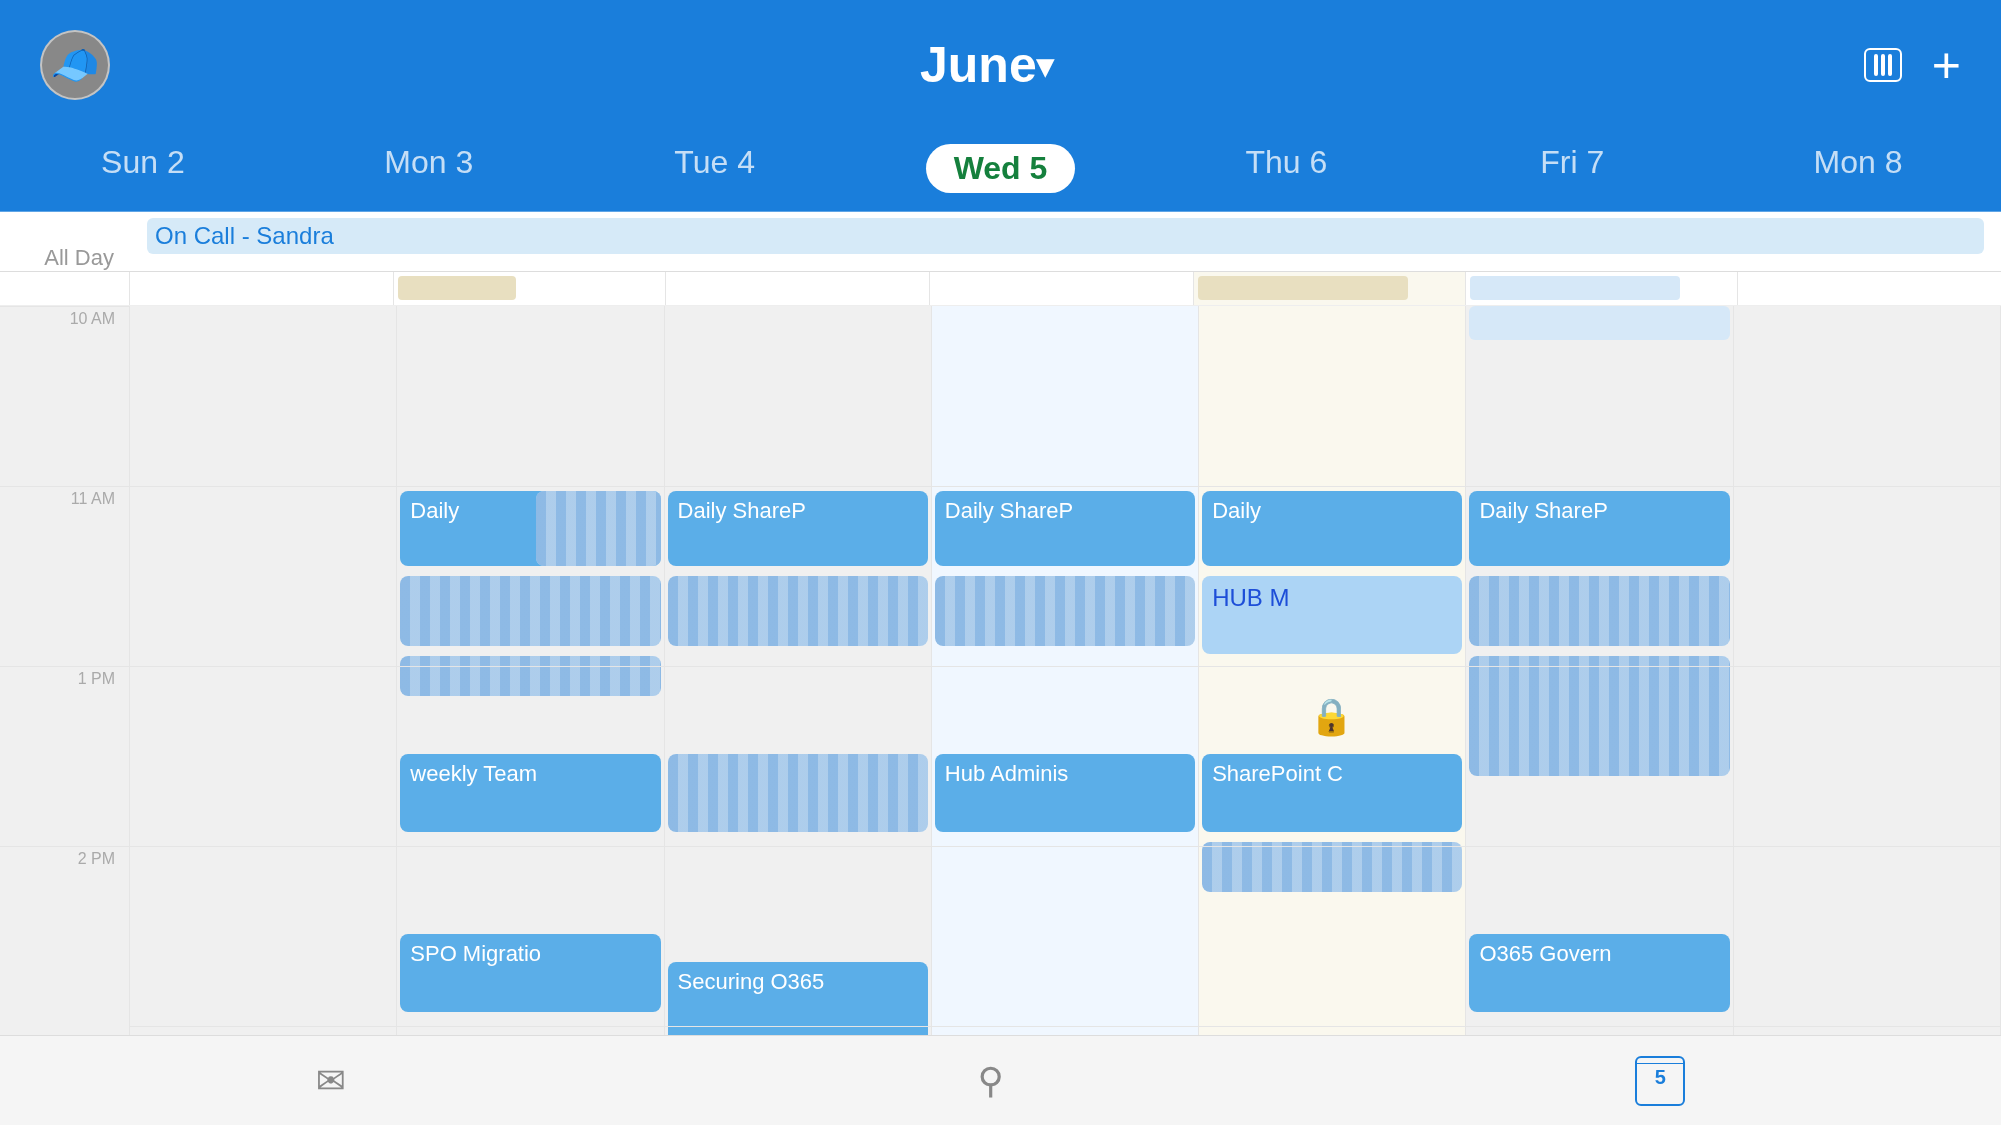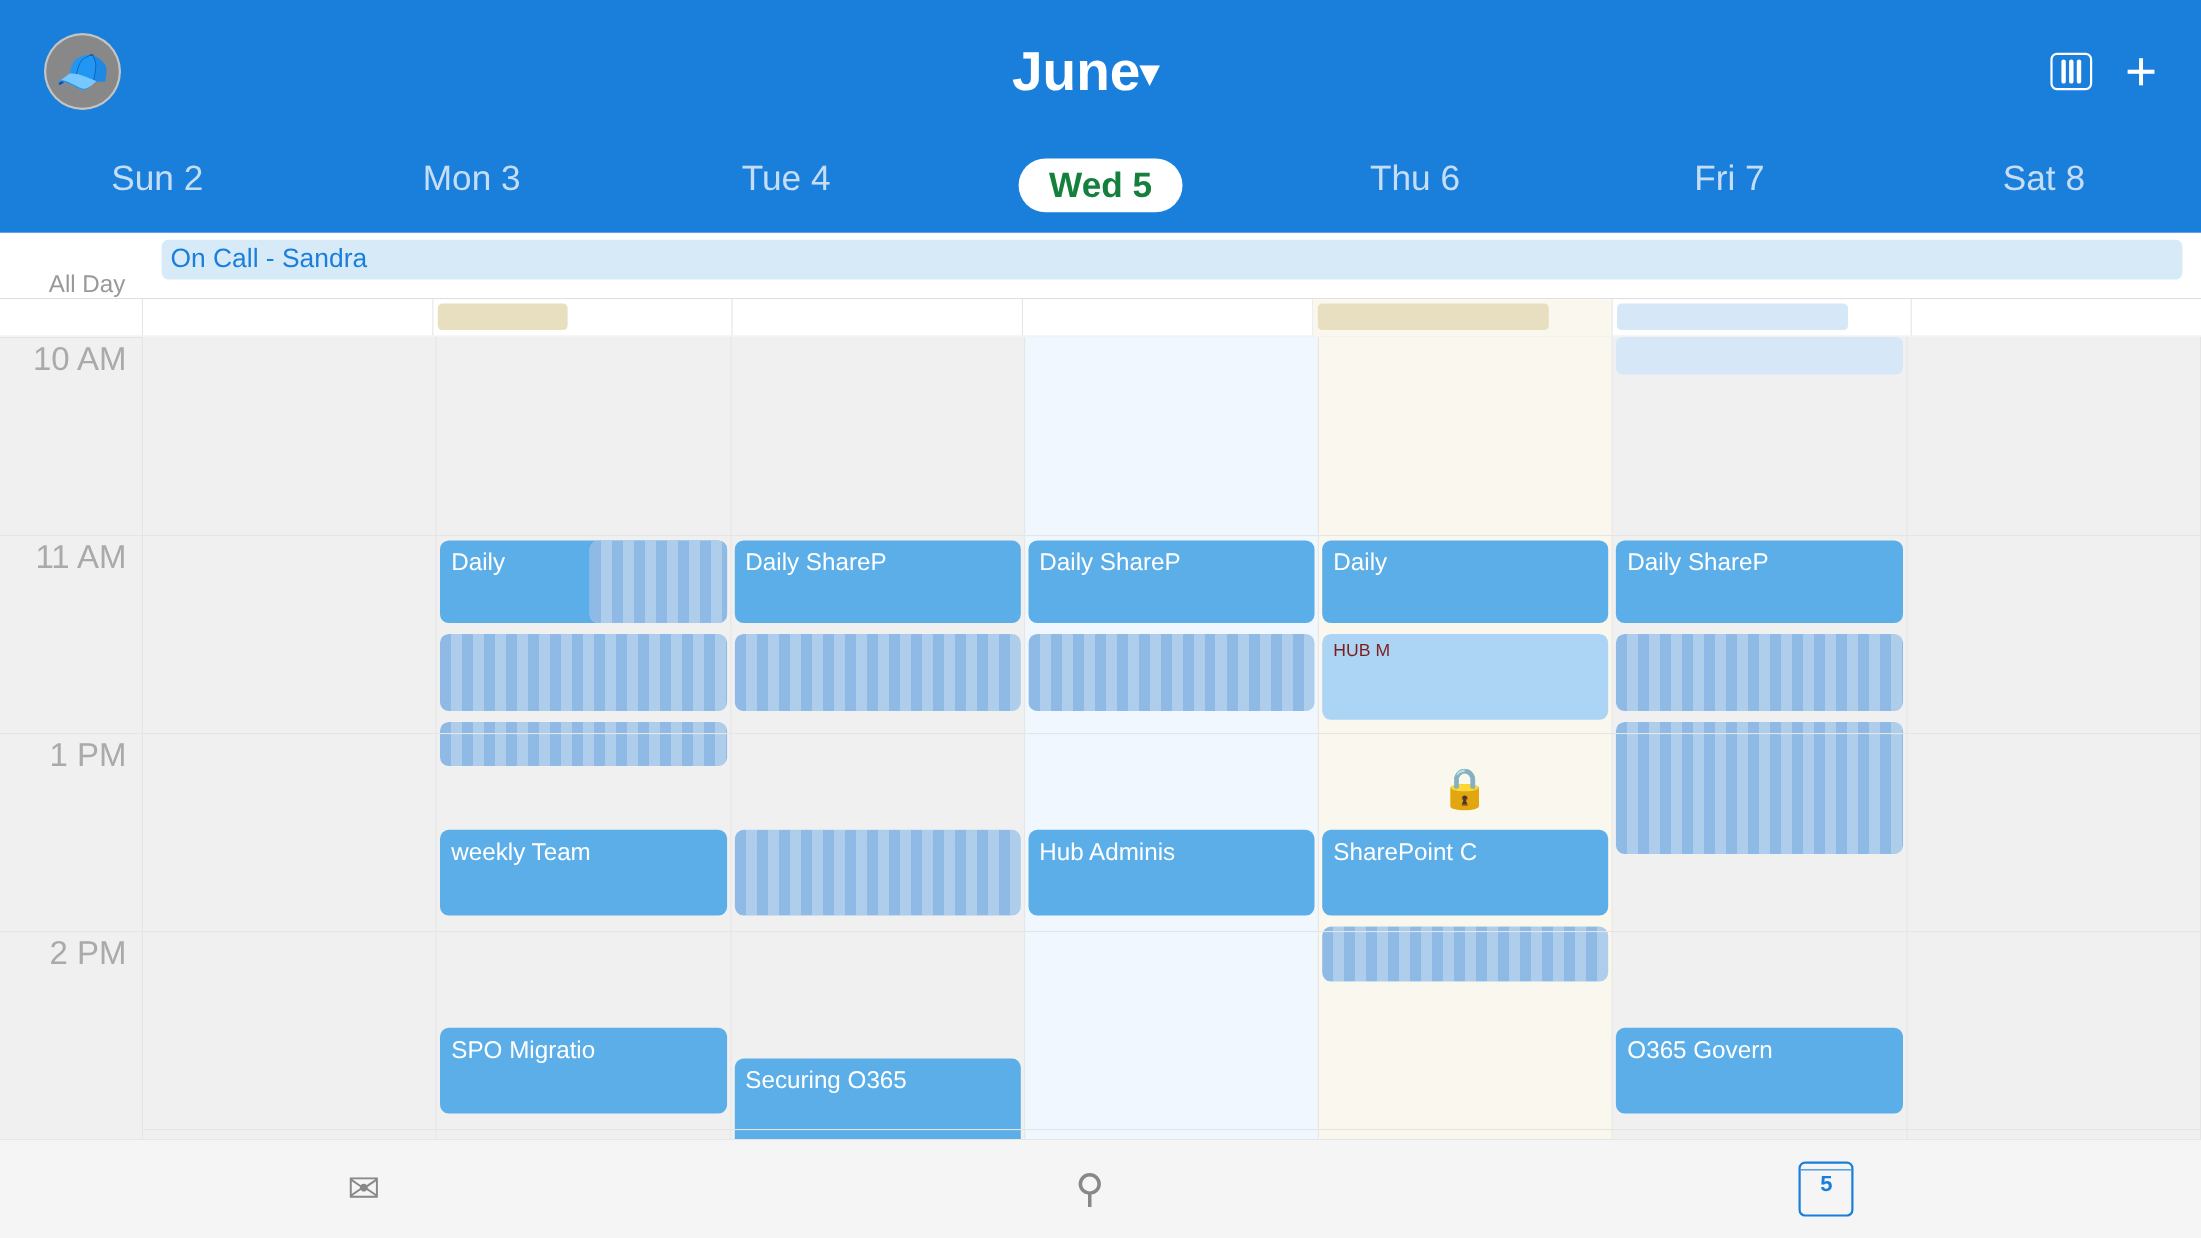"Sat 8" span { text: Sat -> Mon }
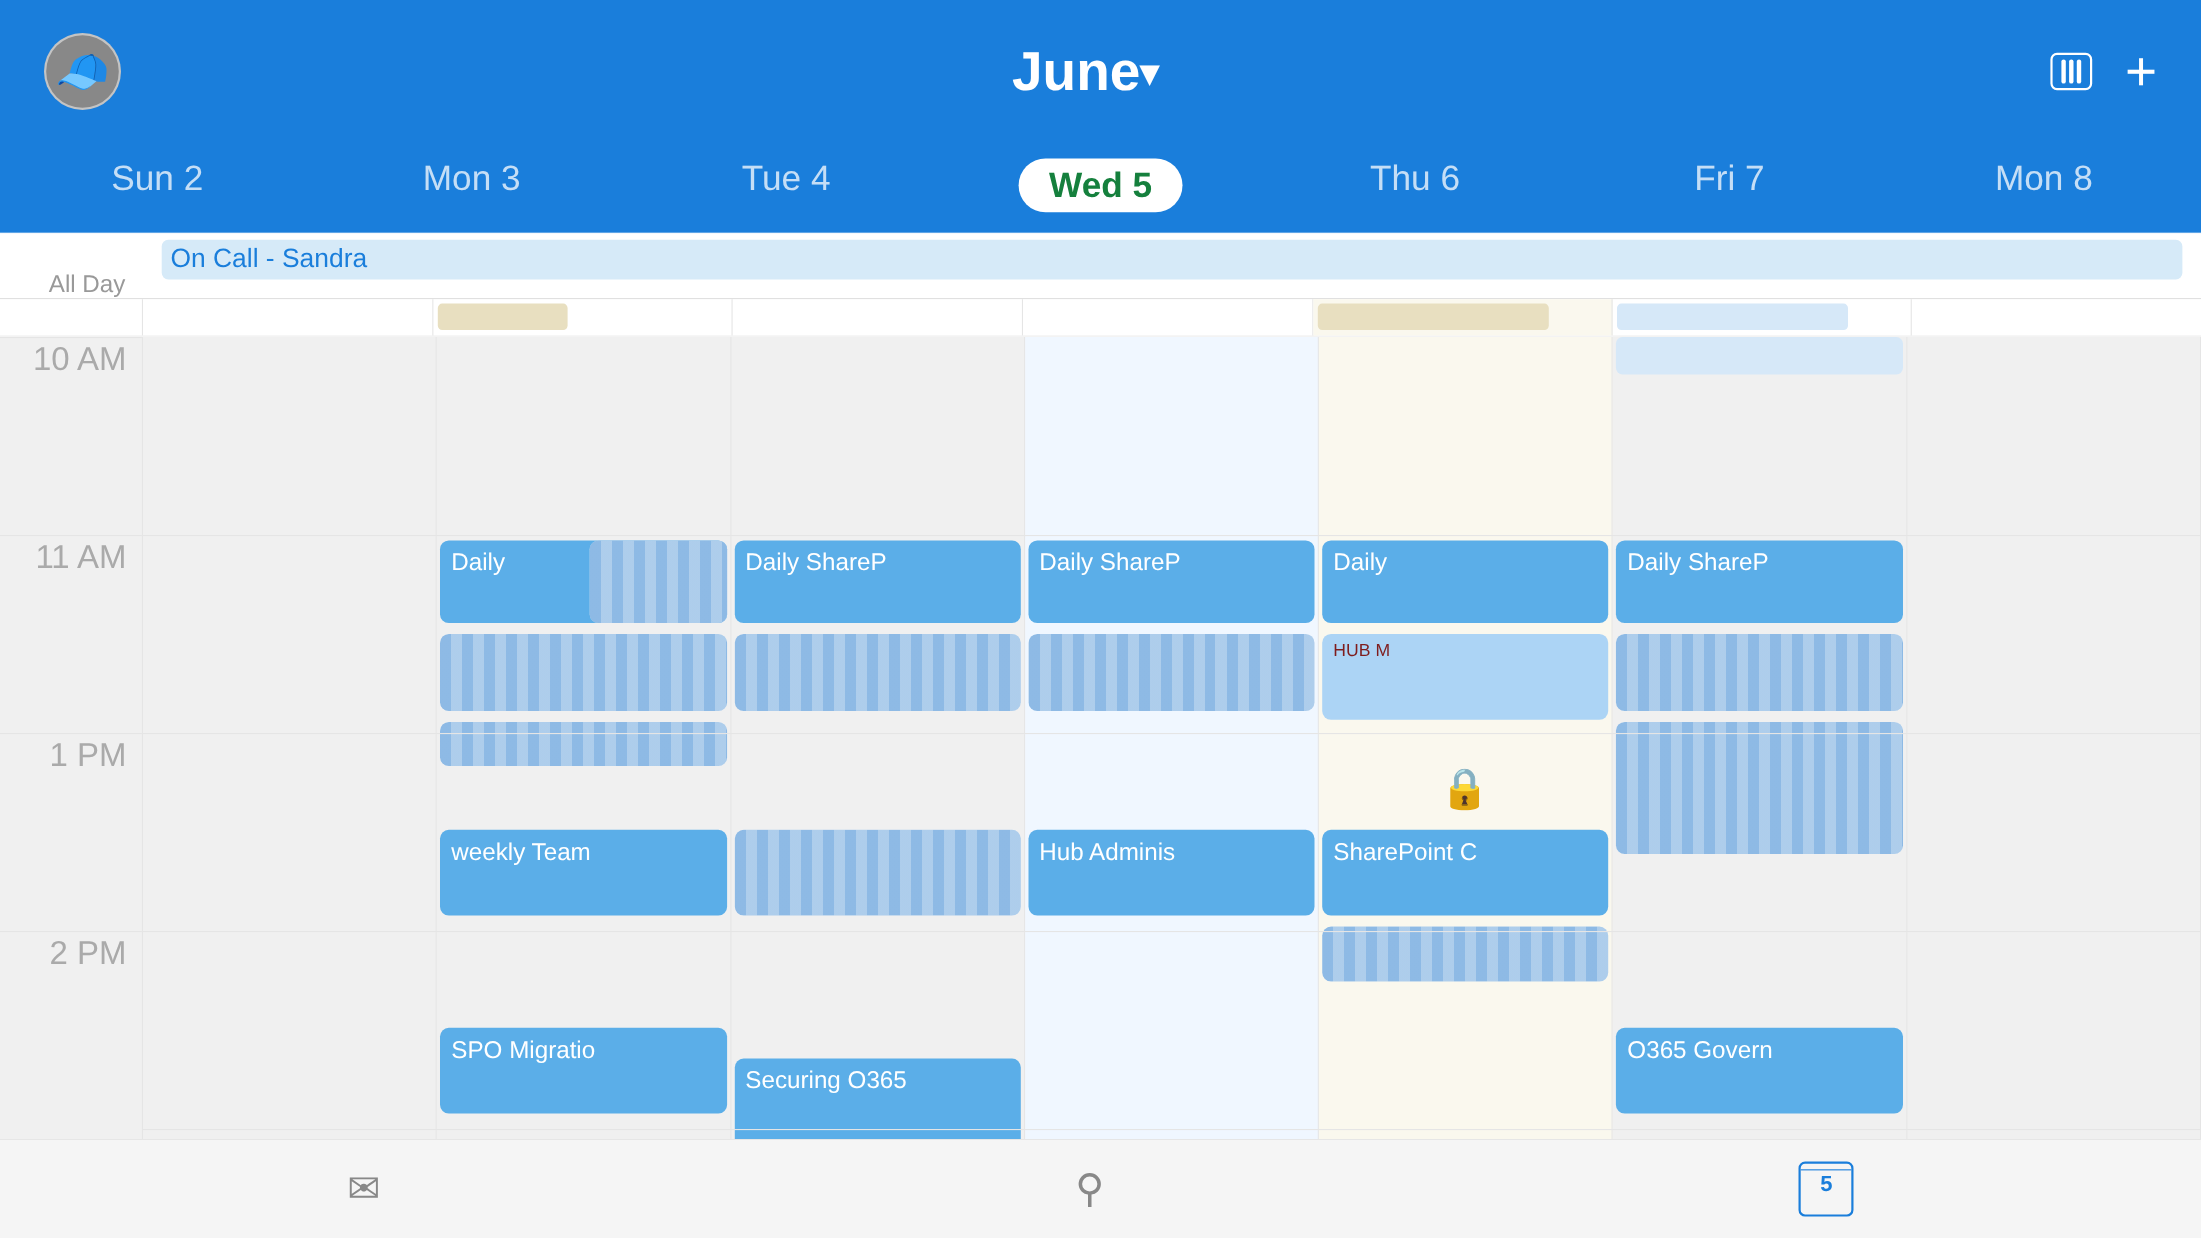"10 AM" .time-slot { font-size: 30px -> 16px }
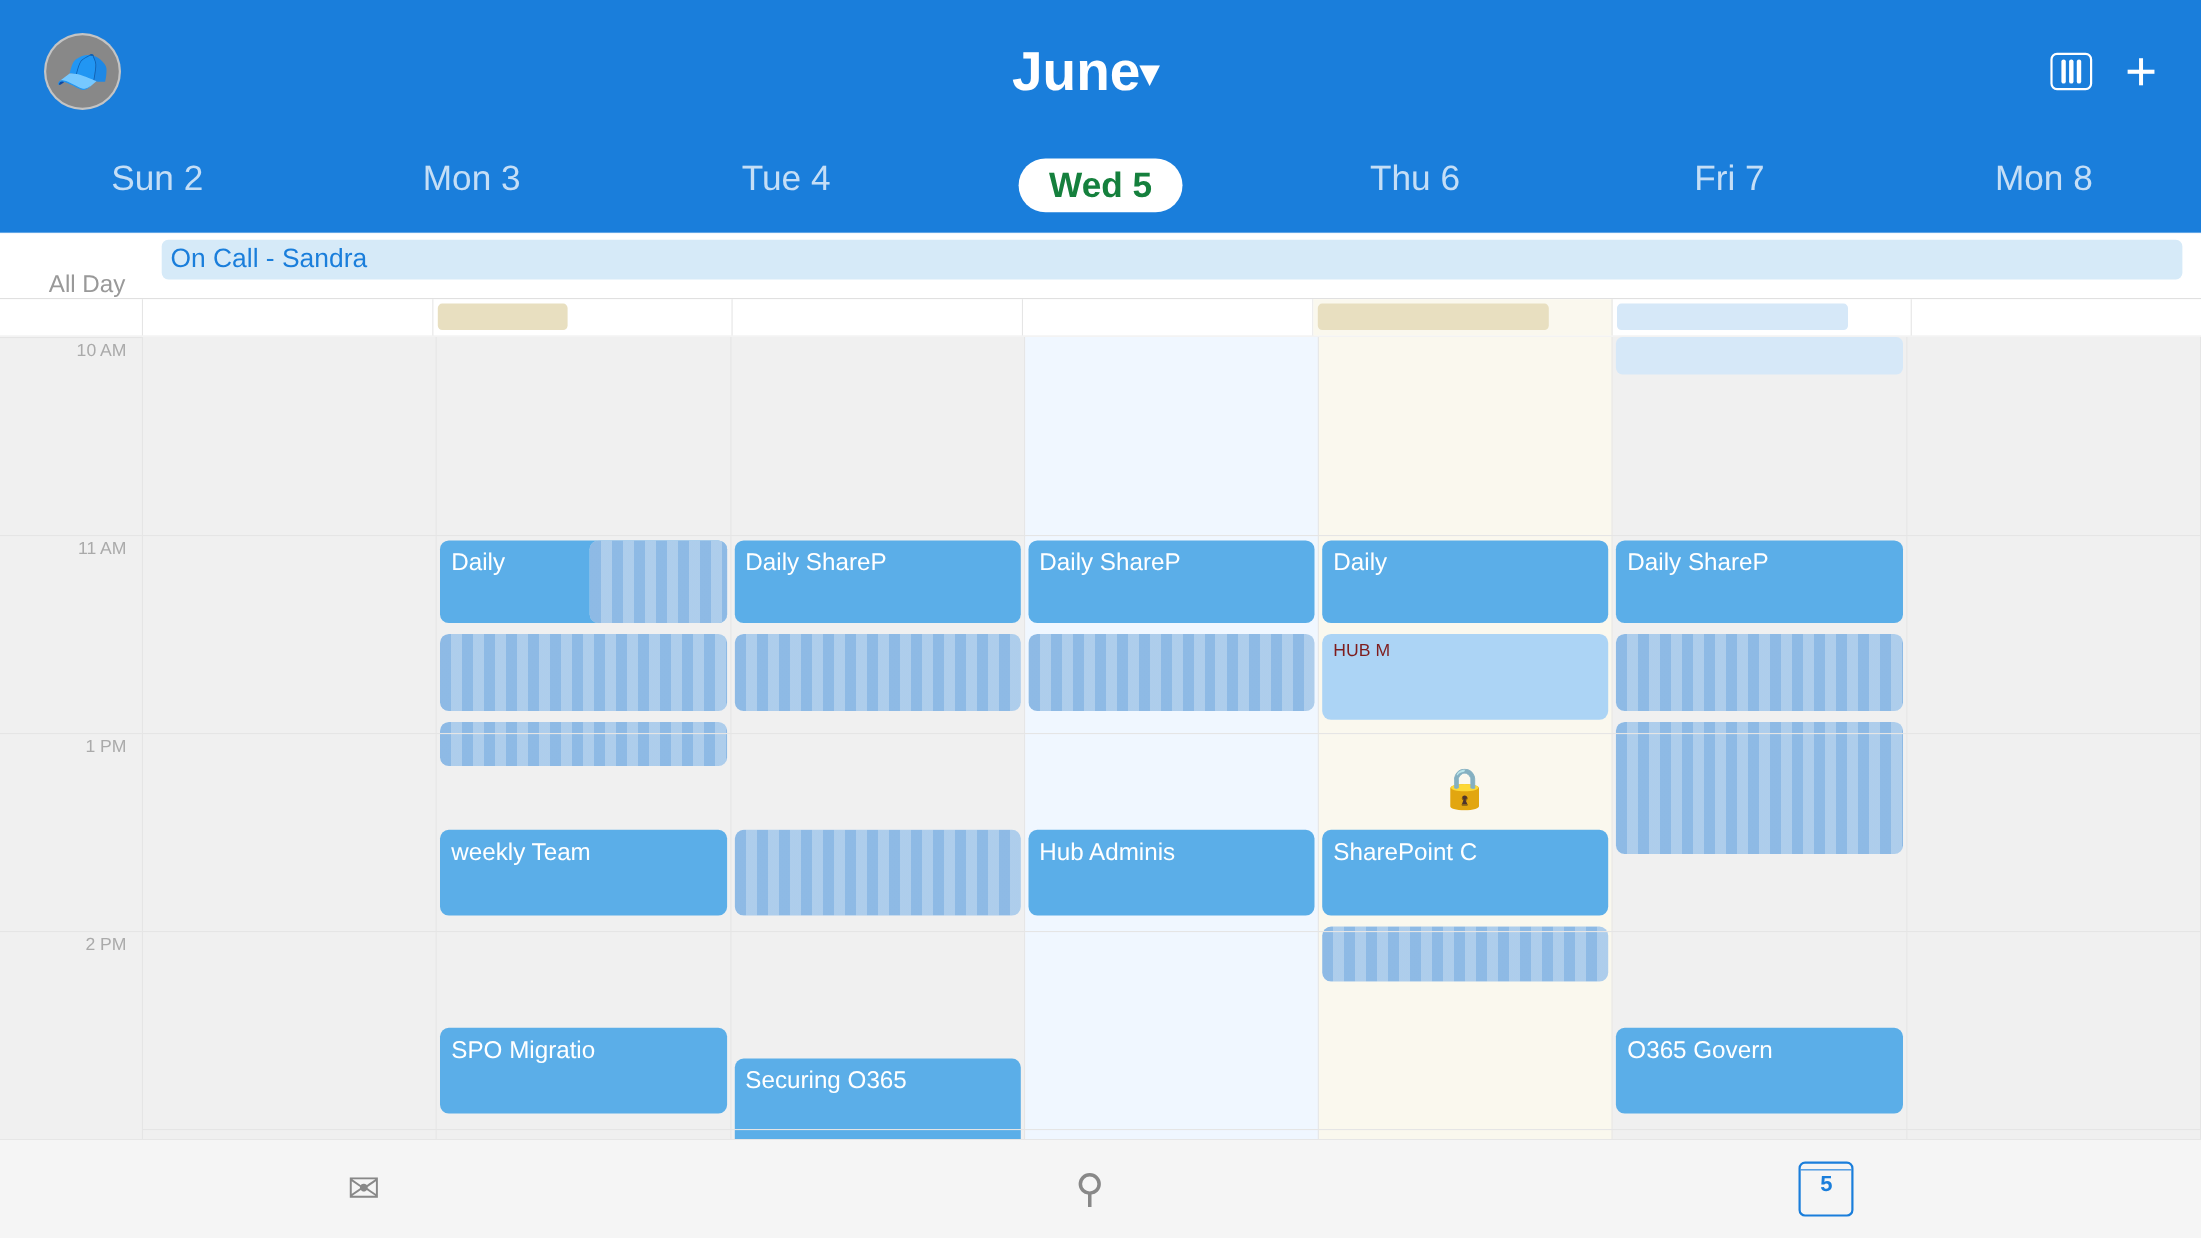"HUB M" div.event-block { color: #7f1d1d -> #1d4ed8; font-size: 16px -> 24px }
